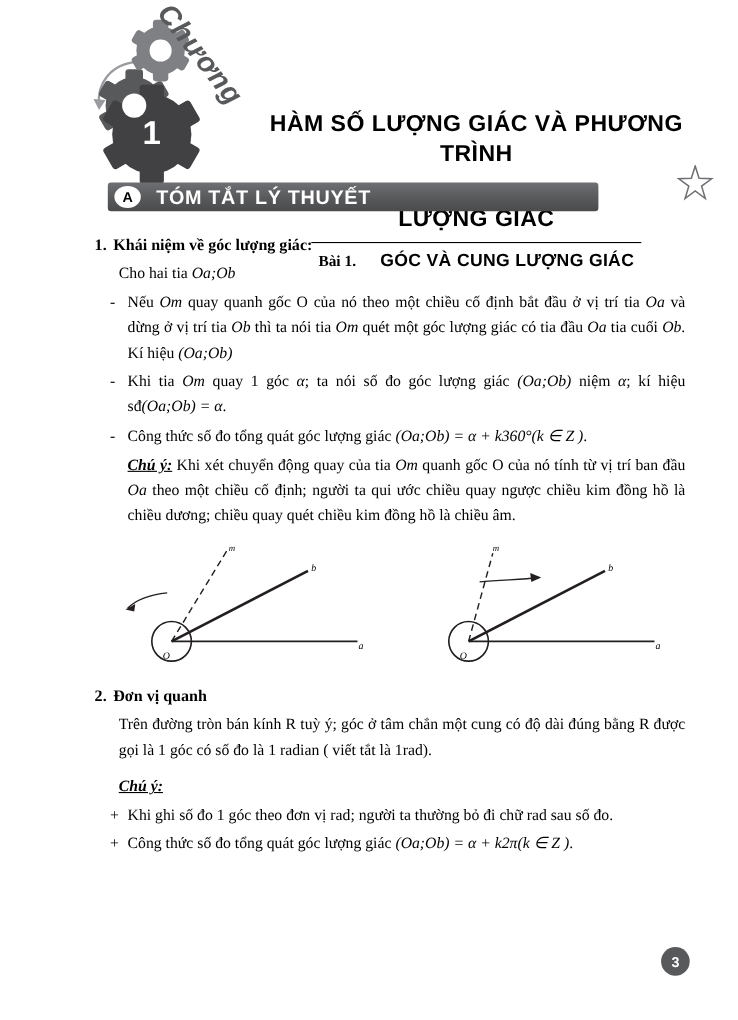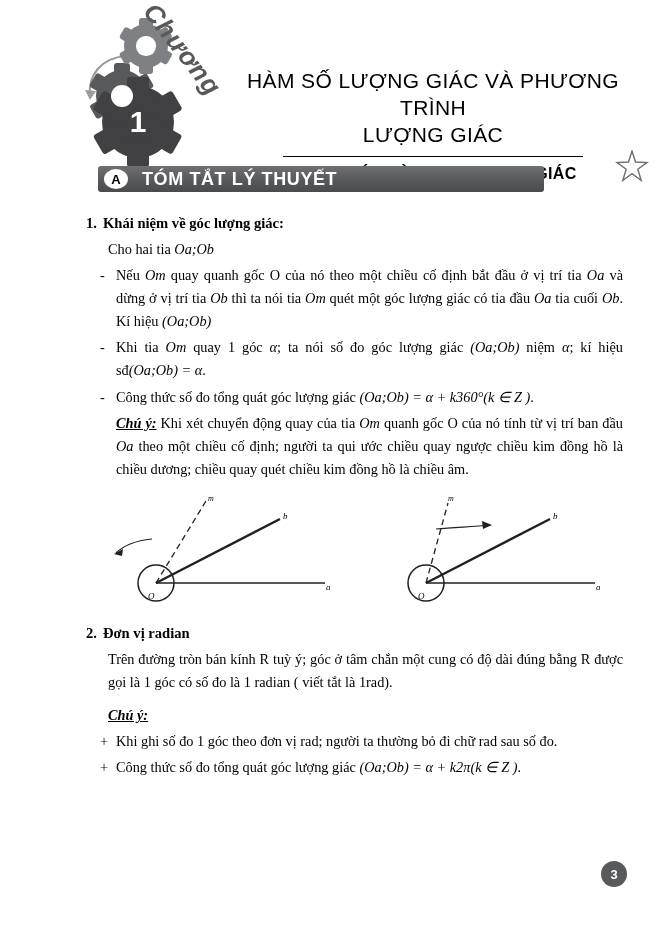"HÀM SỐ LƯỢNG GIÁC VÀ" .main-title { font-weight: normal -> bold; margin-top: none -> 32px }
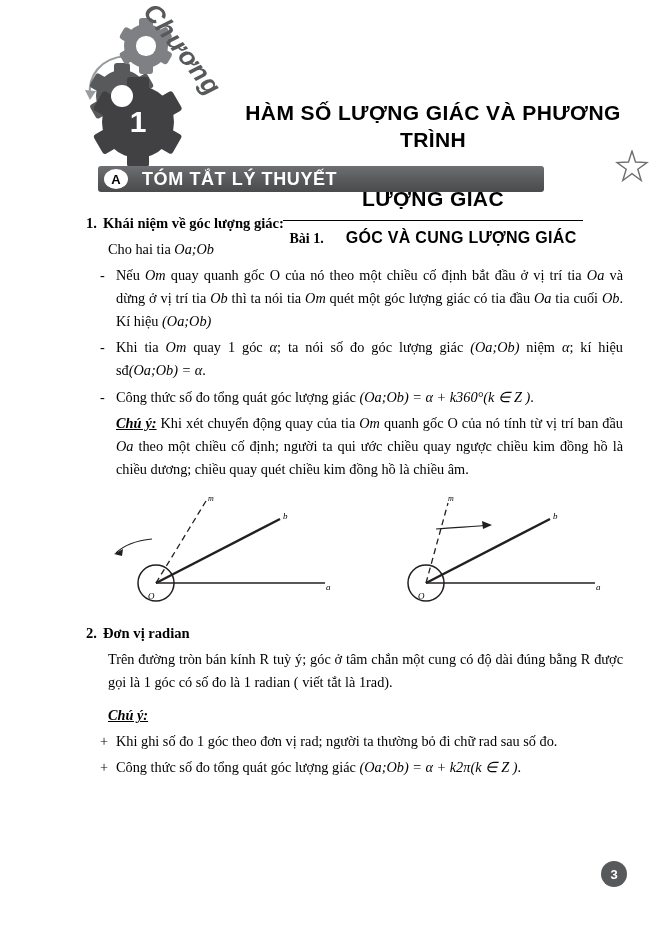"Đơn vị radian" span { text: radian -> quanh }
